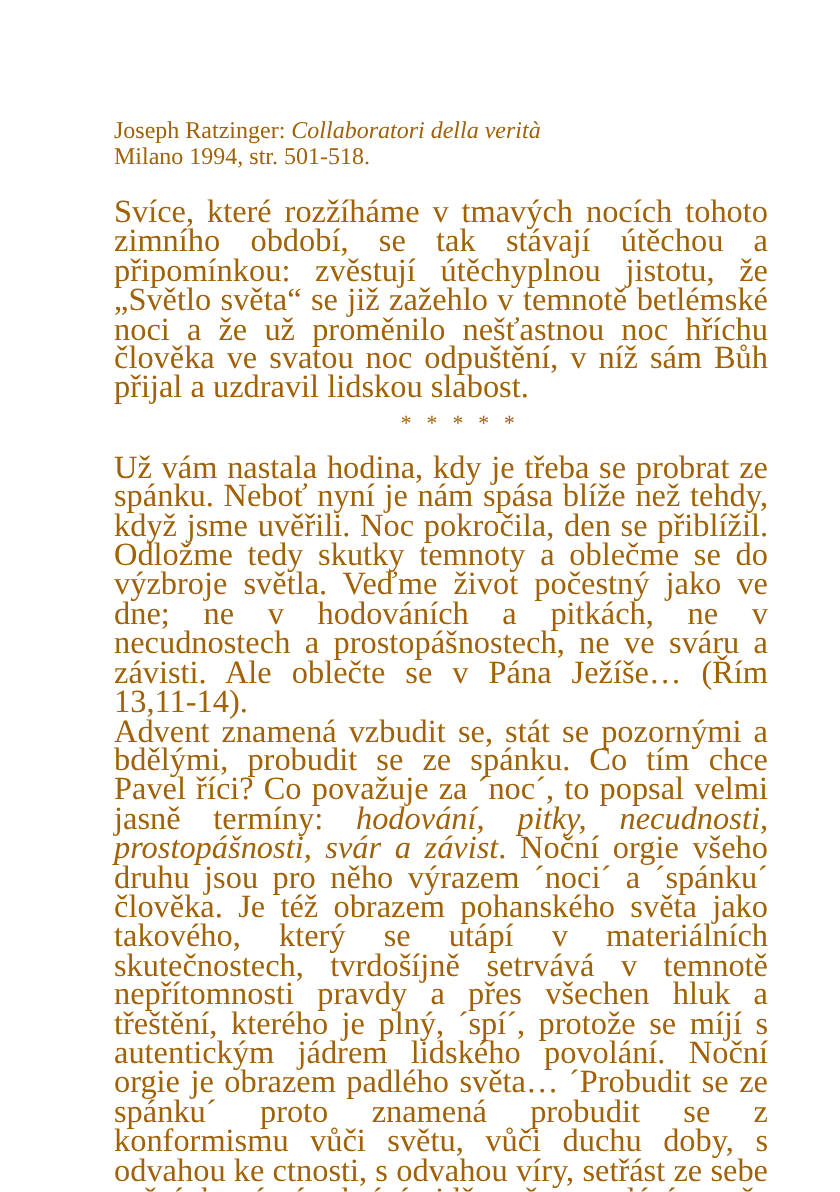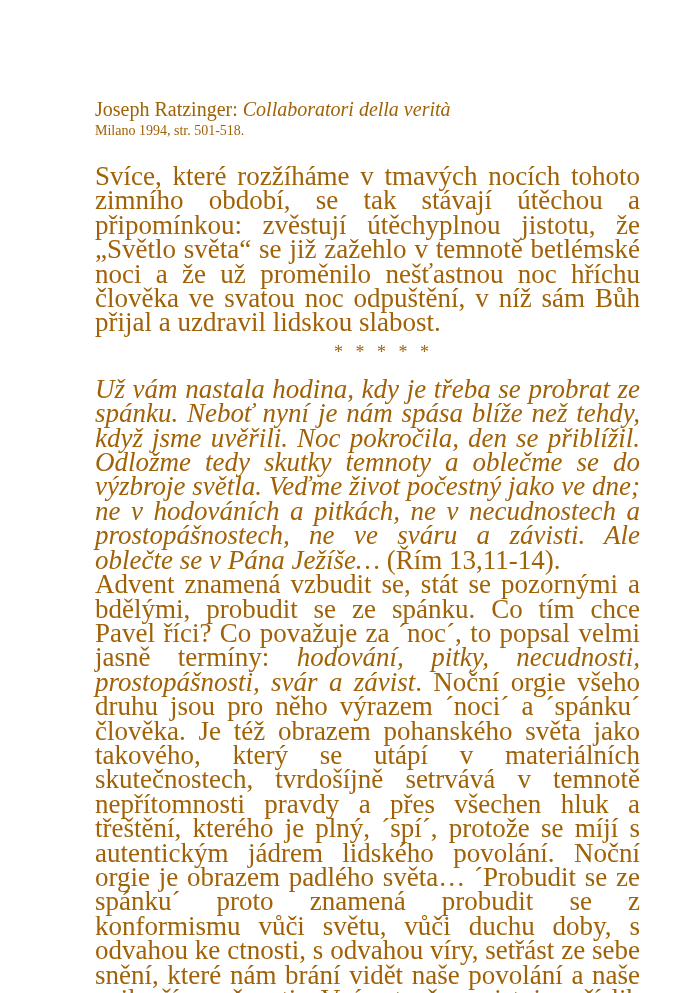"Milano 1994, str. 501-518." .subtitle { font-size: 14px -> 20px }
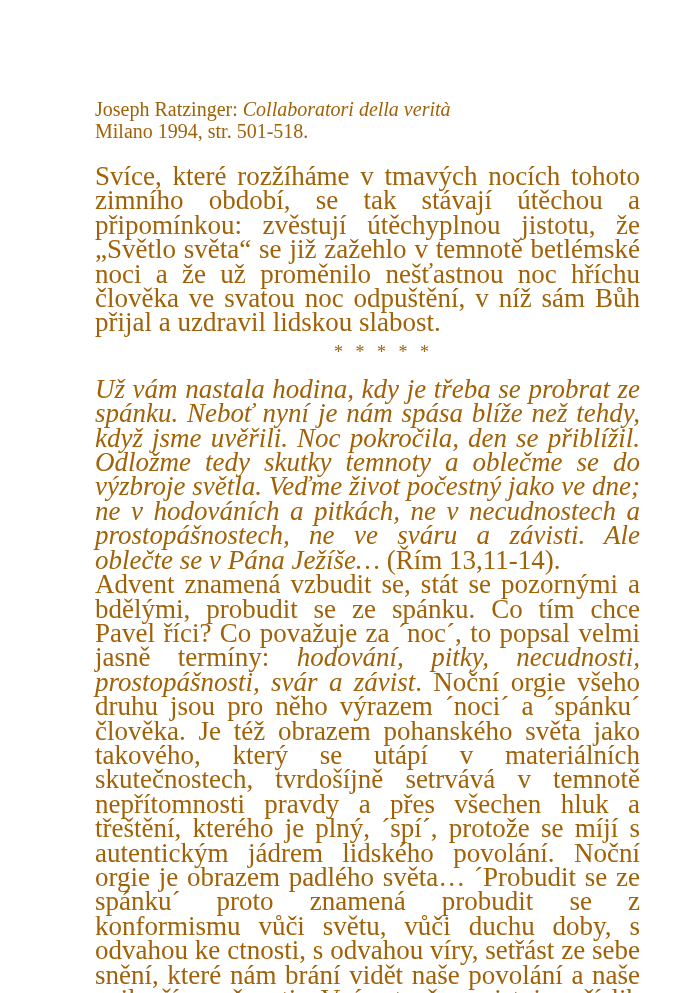"Už vám nastala hodina, kdy" .quote { font-style: italic -> none }
